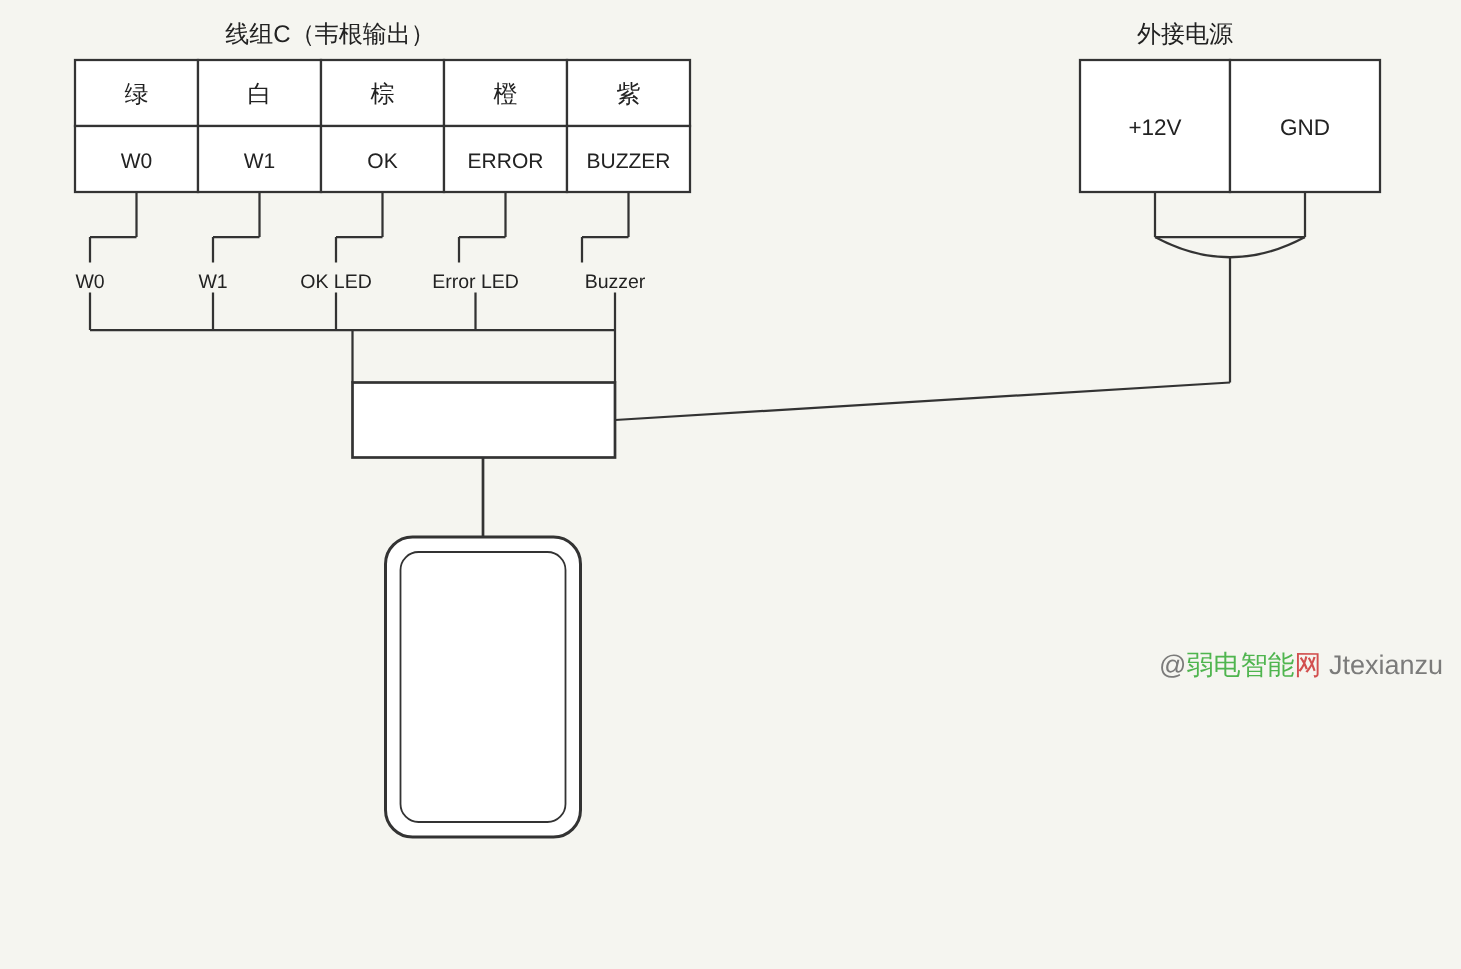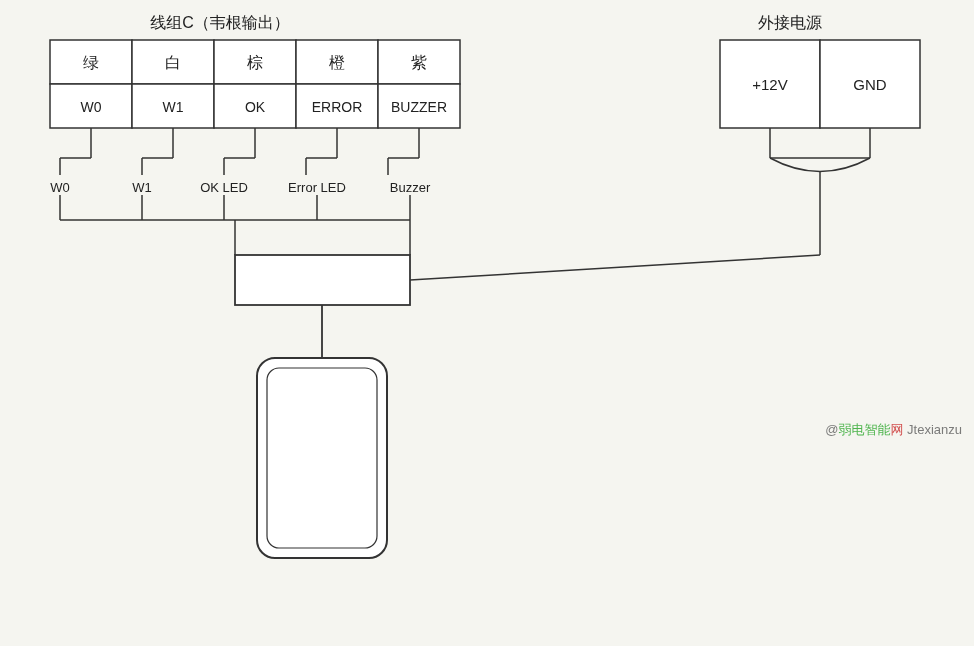"@弱电智能网 Jtexianzu" .watermark { bottom: 28px -> 12px; font-size: 13px -> 18px }
